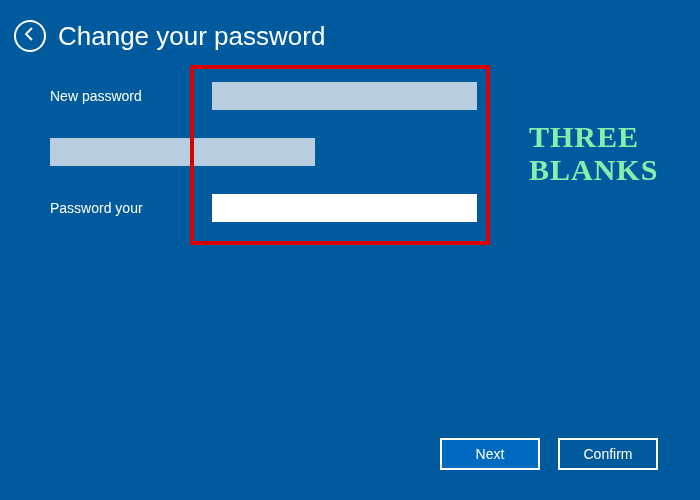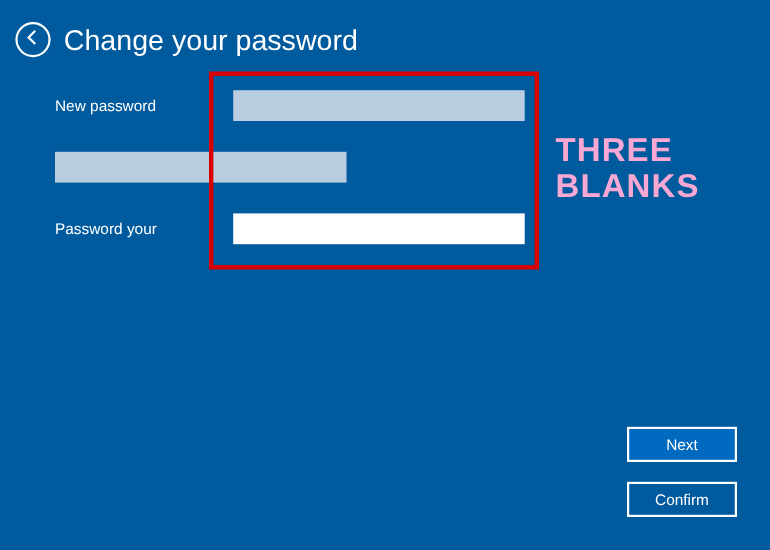"THREE BLANKS" .annotation-text { color: #f9a8d4 -> #86efac; font-family: Liberation Sans, sans-serif -> Liberation Serif, serif; left: 505px -> 529px }
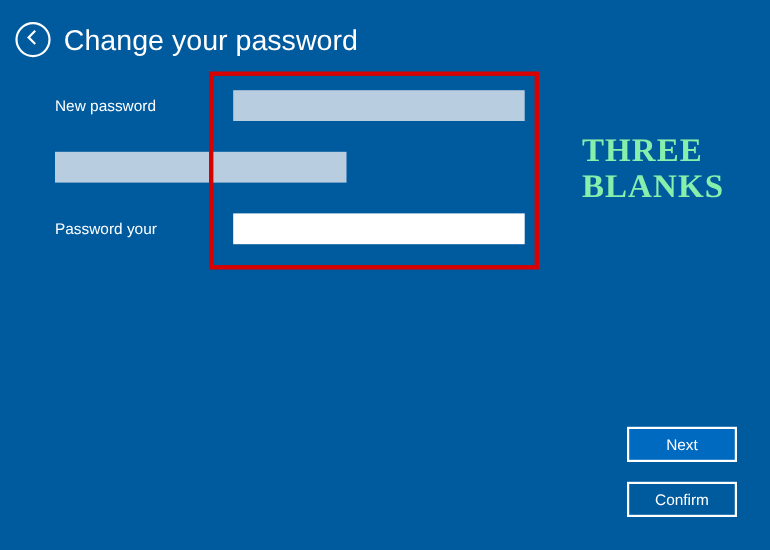"Next" .button-bar { flex-direction: column -> none; right: 30px -> 42px }
